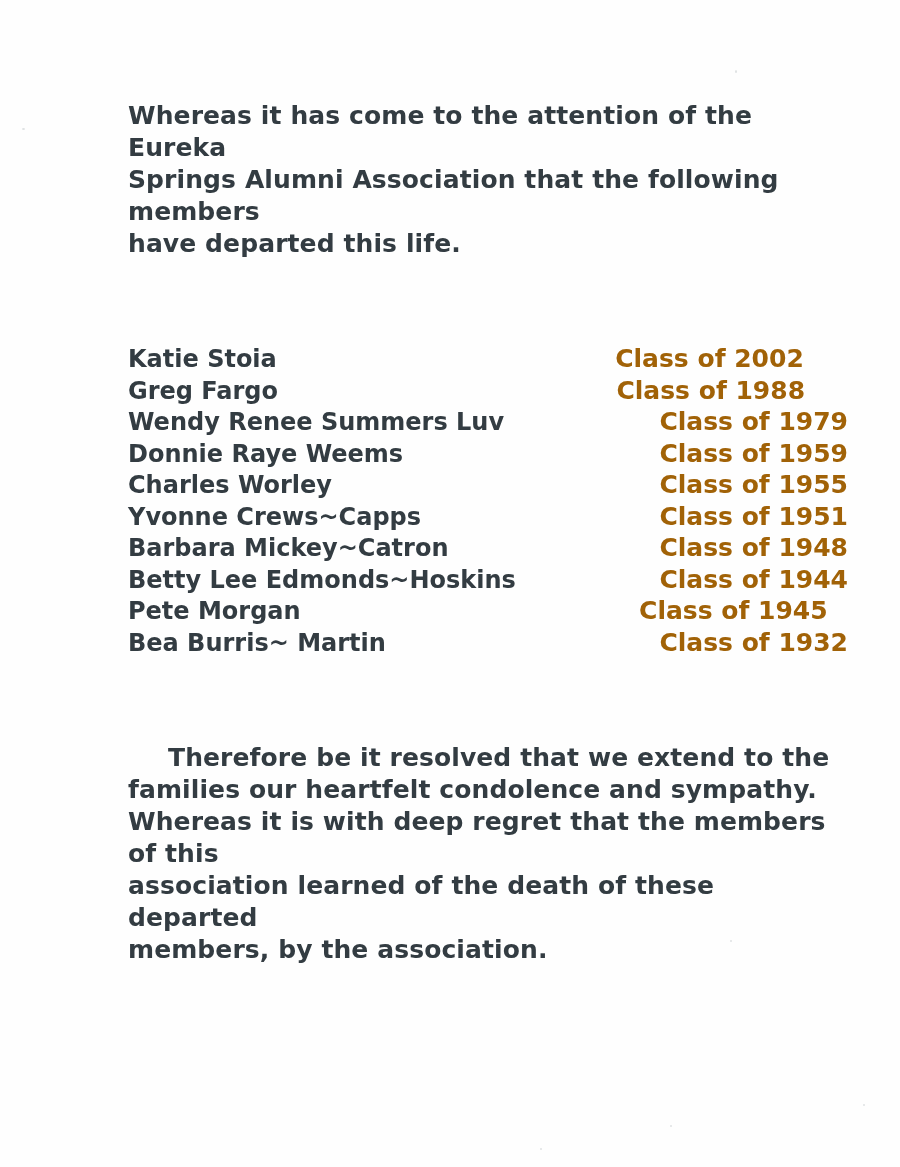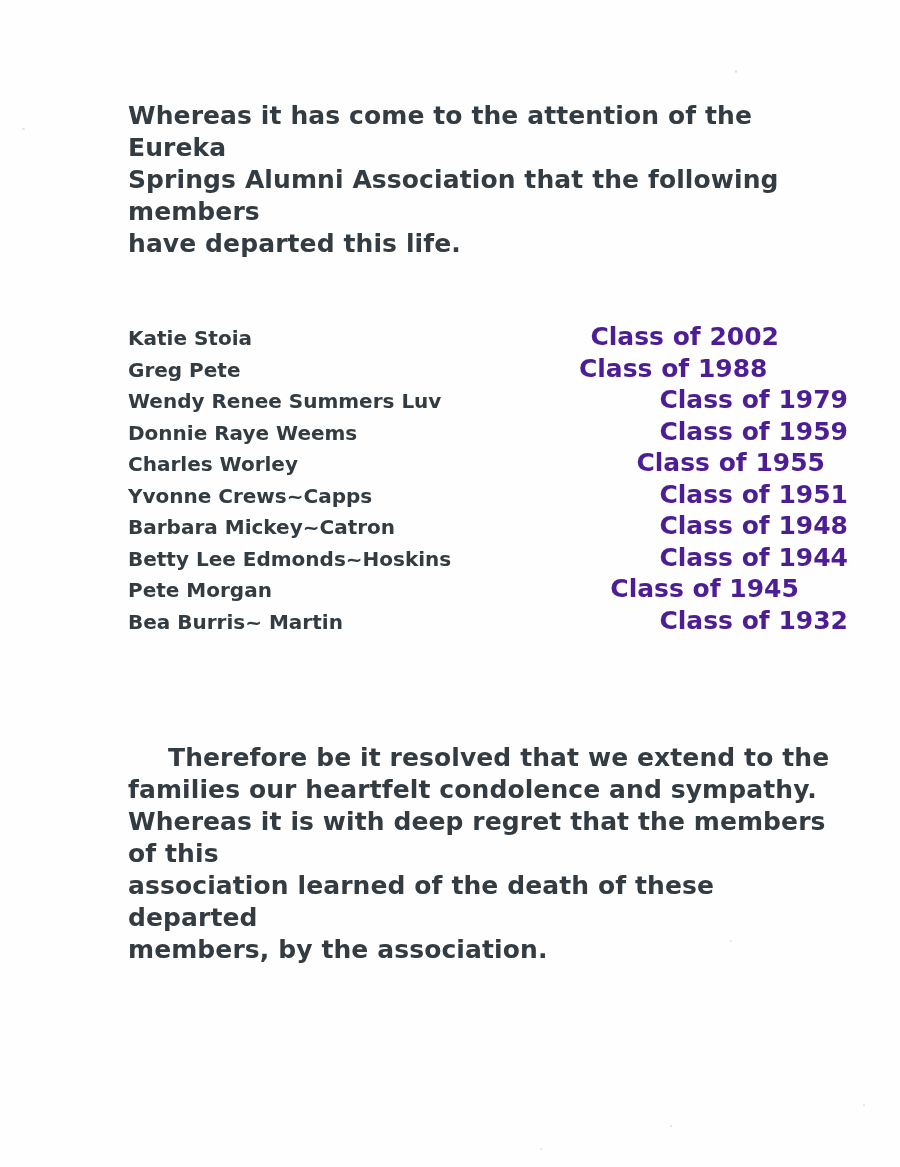"Katie Stoia" .member-name { font-size: 20px -> 24px }
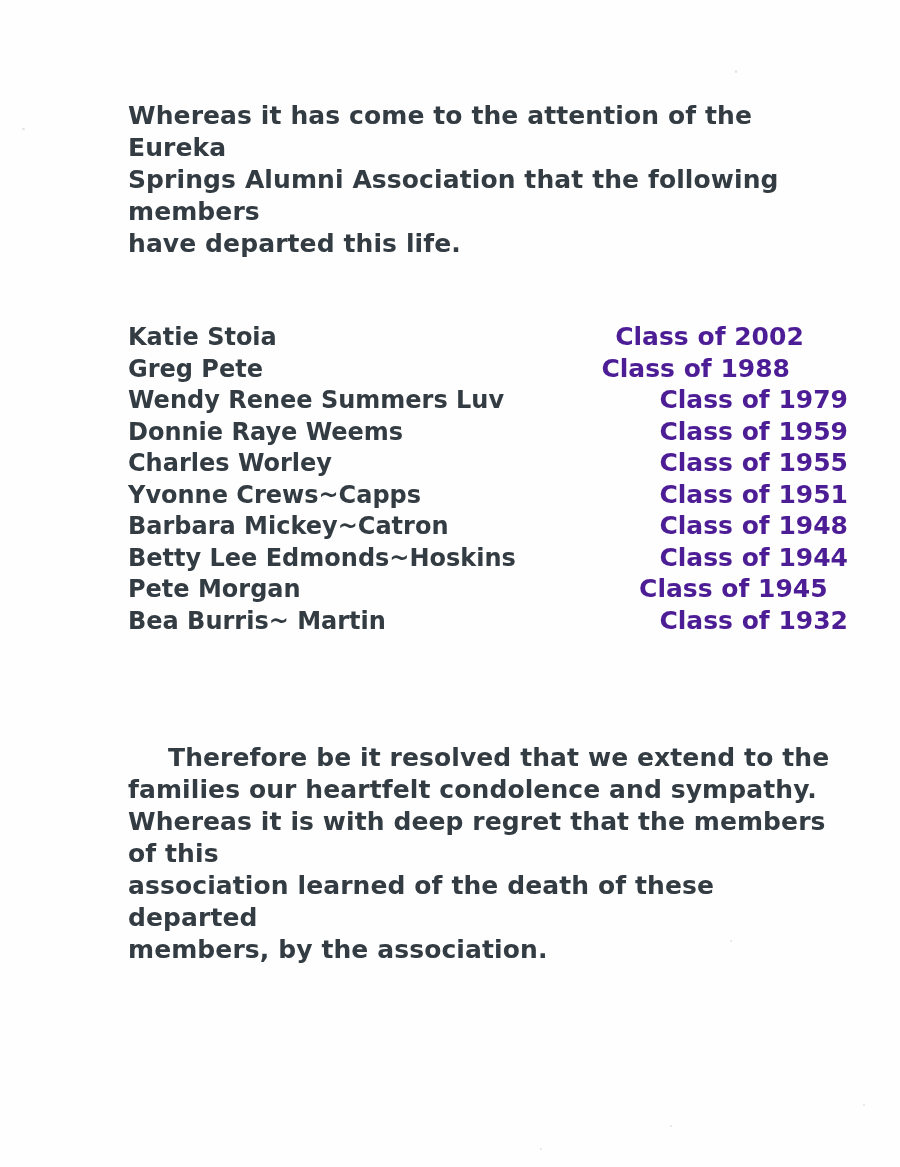"Class of 2002" .member-class { color: #4c1d95 -> #a16207; margin-top: none -> 22px }
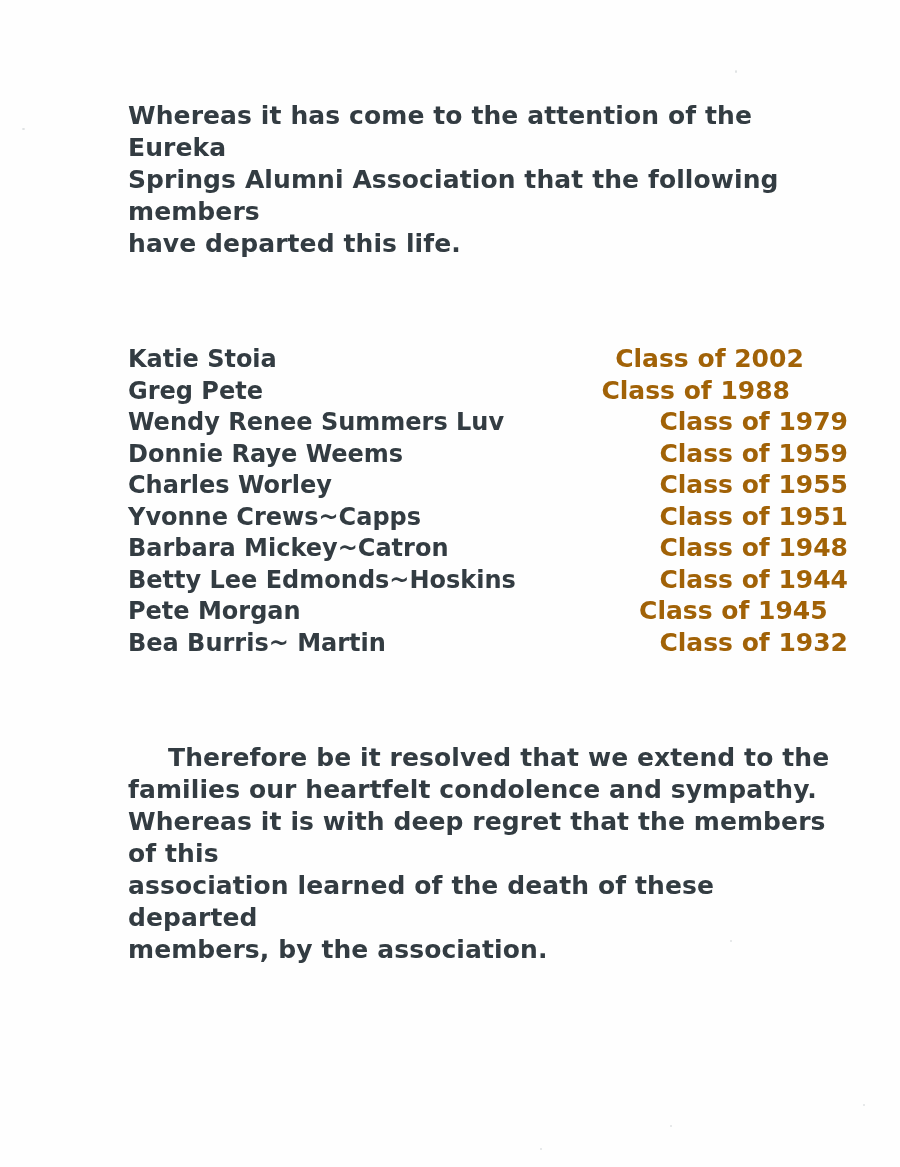"Greg Pete" span.member-name { text: Pete -> Fargo }
